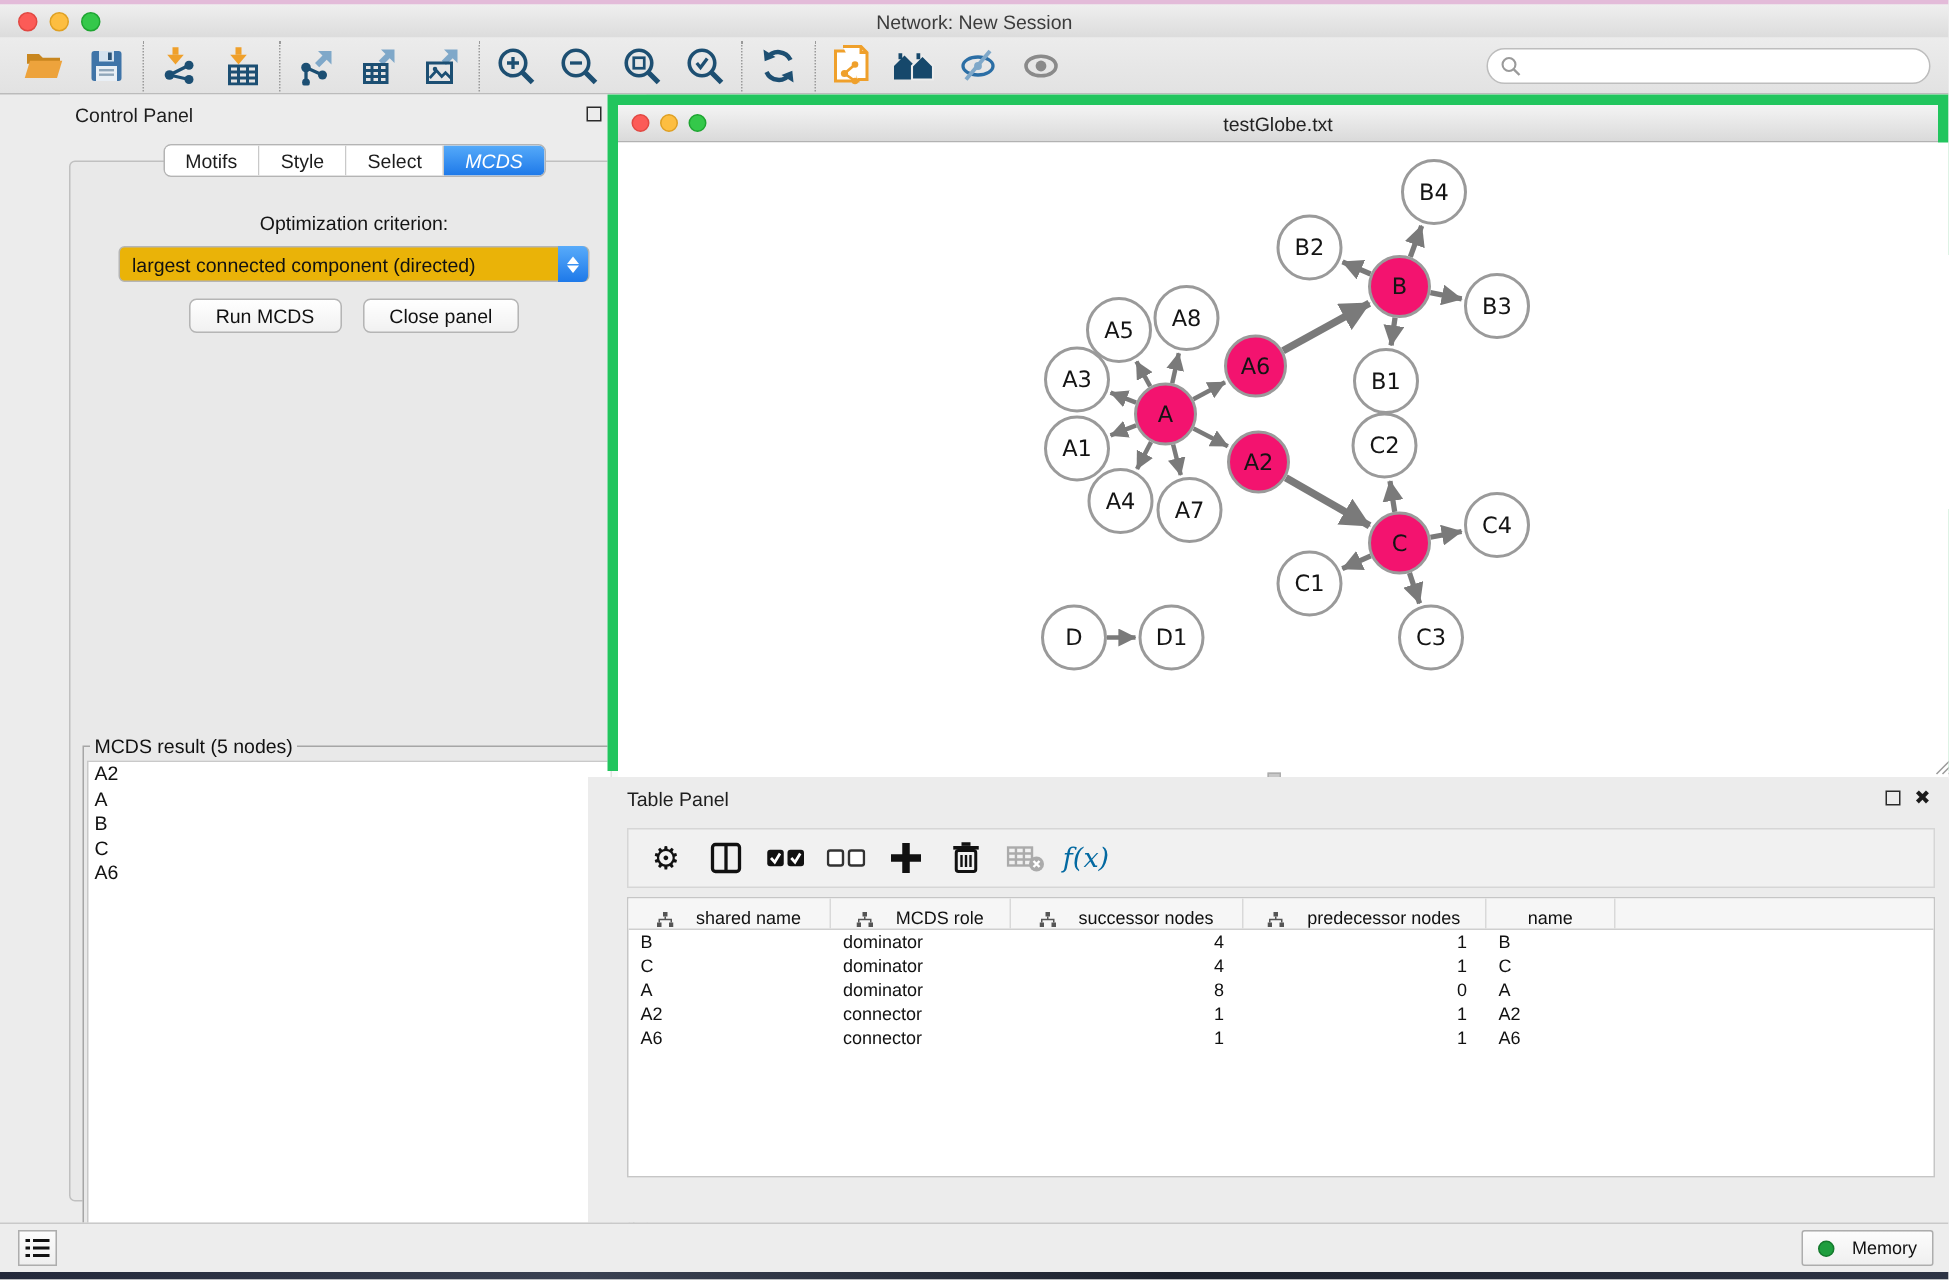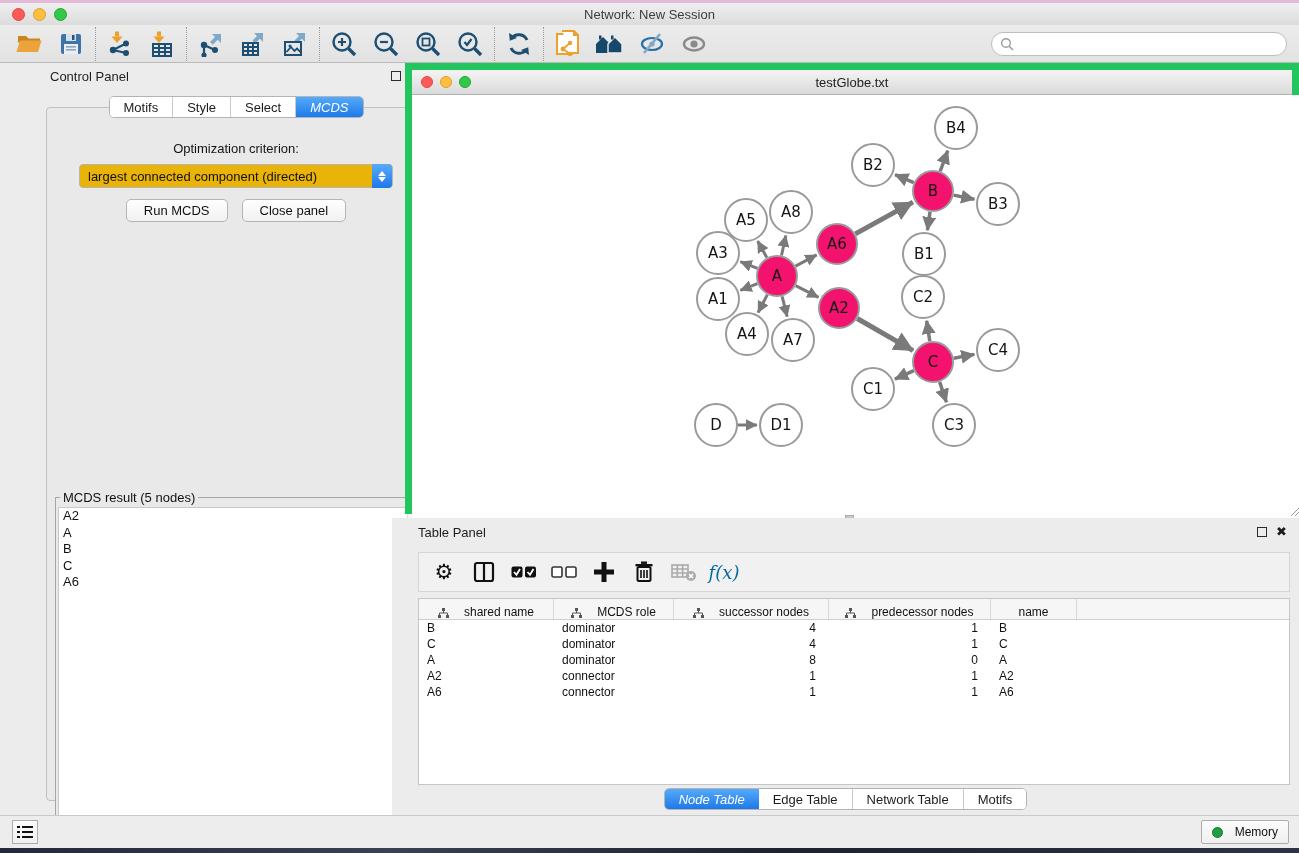"Node Table" div { html: <div> <div> <span>Node Table</span> <span>Edge Table</span> <span>Network Table</span> <span>Motifs</span> </div> </div> -> none }
